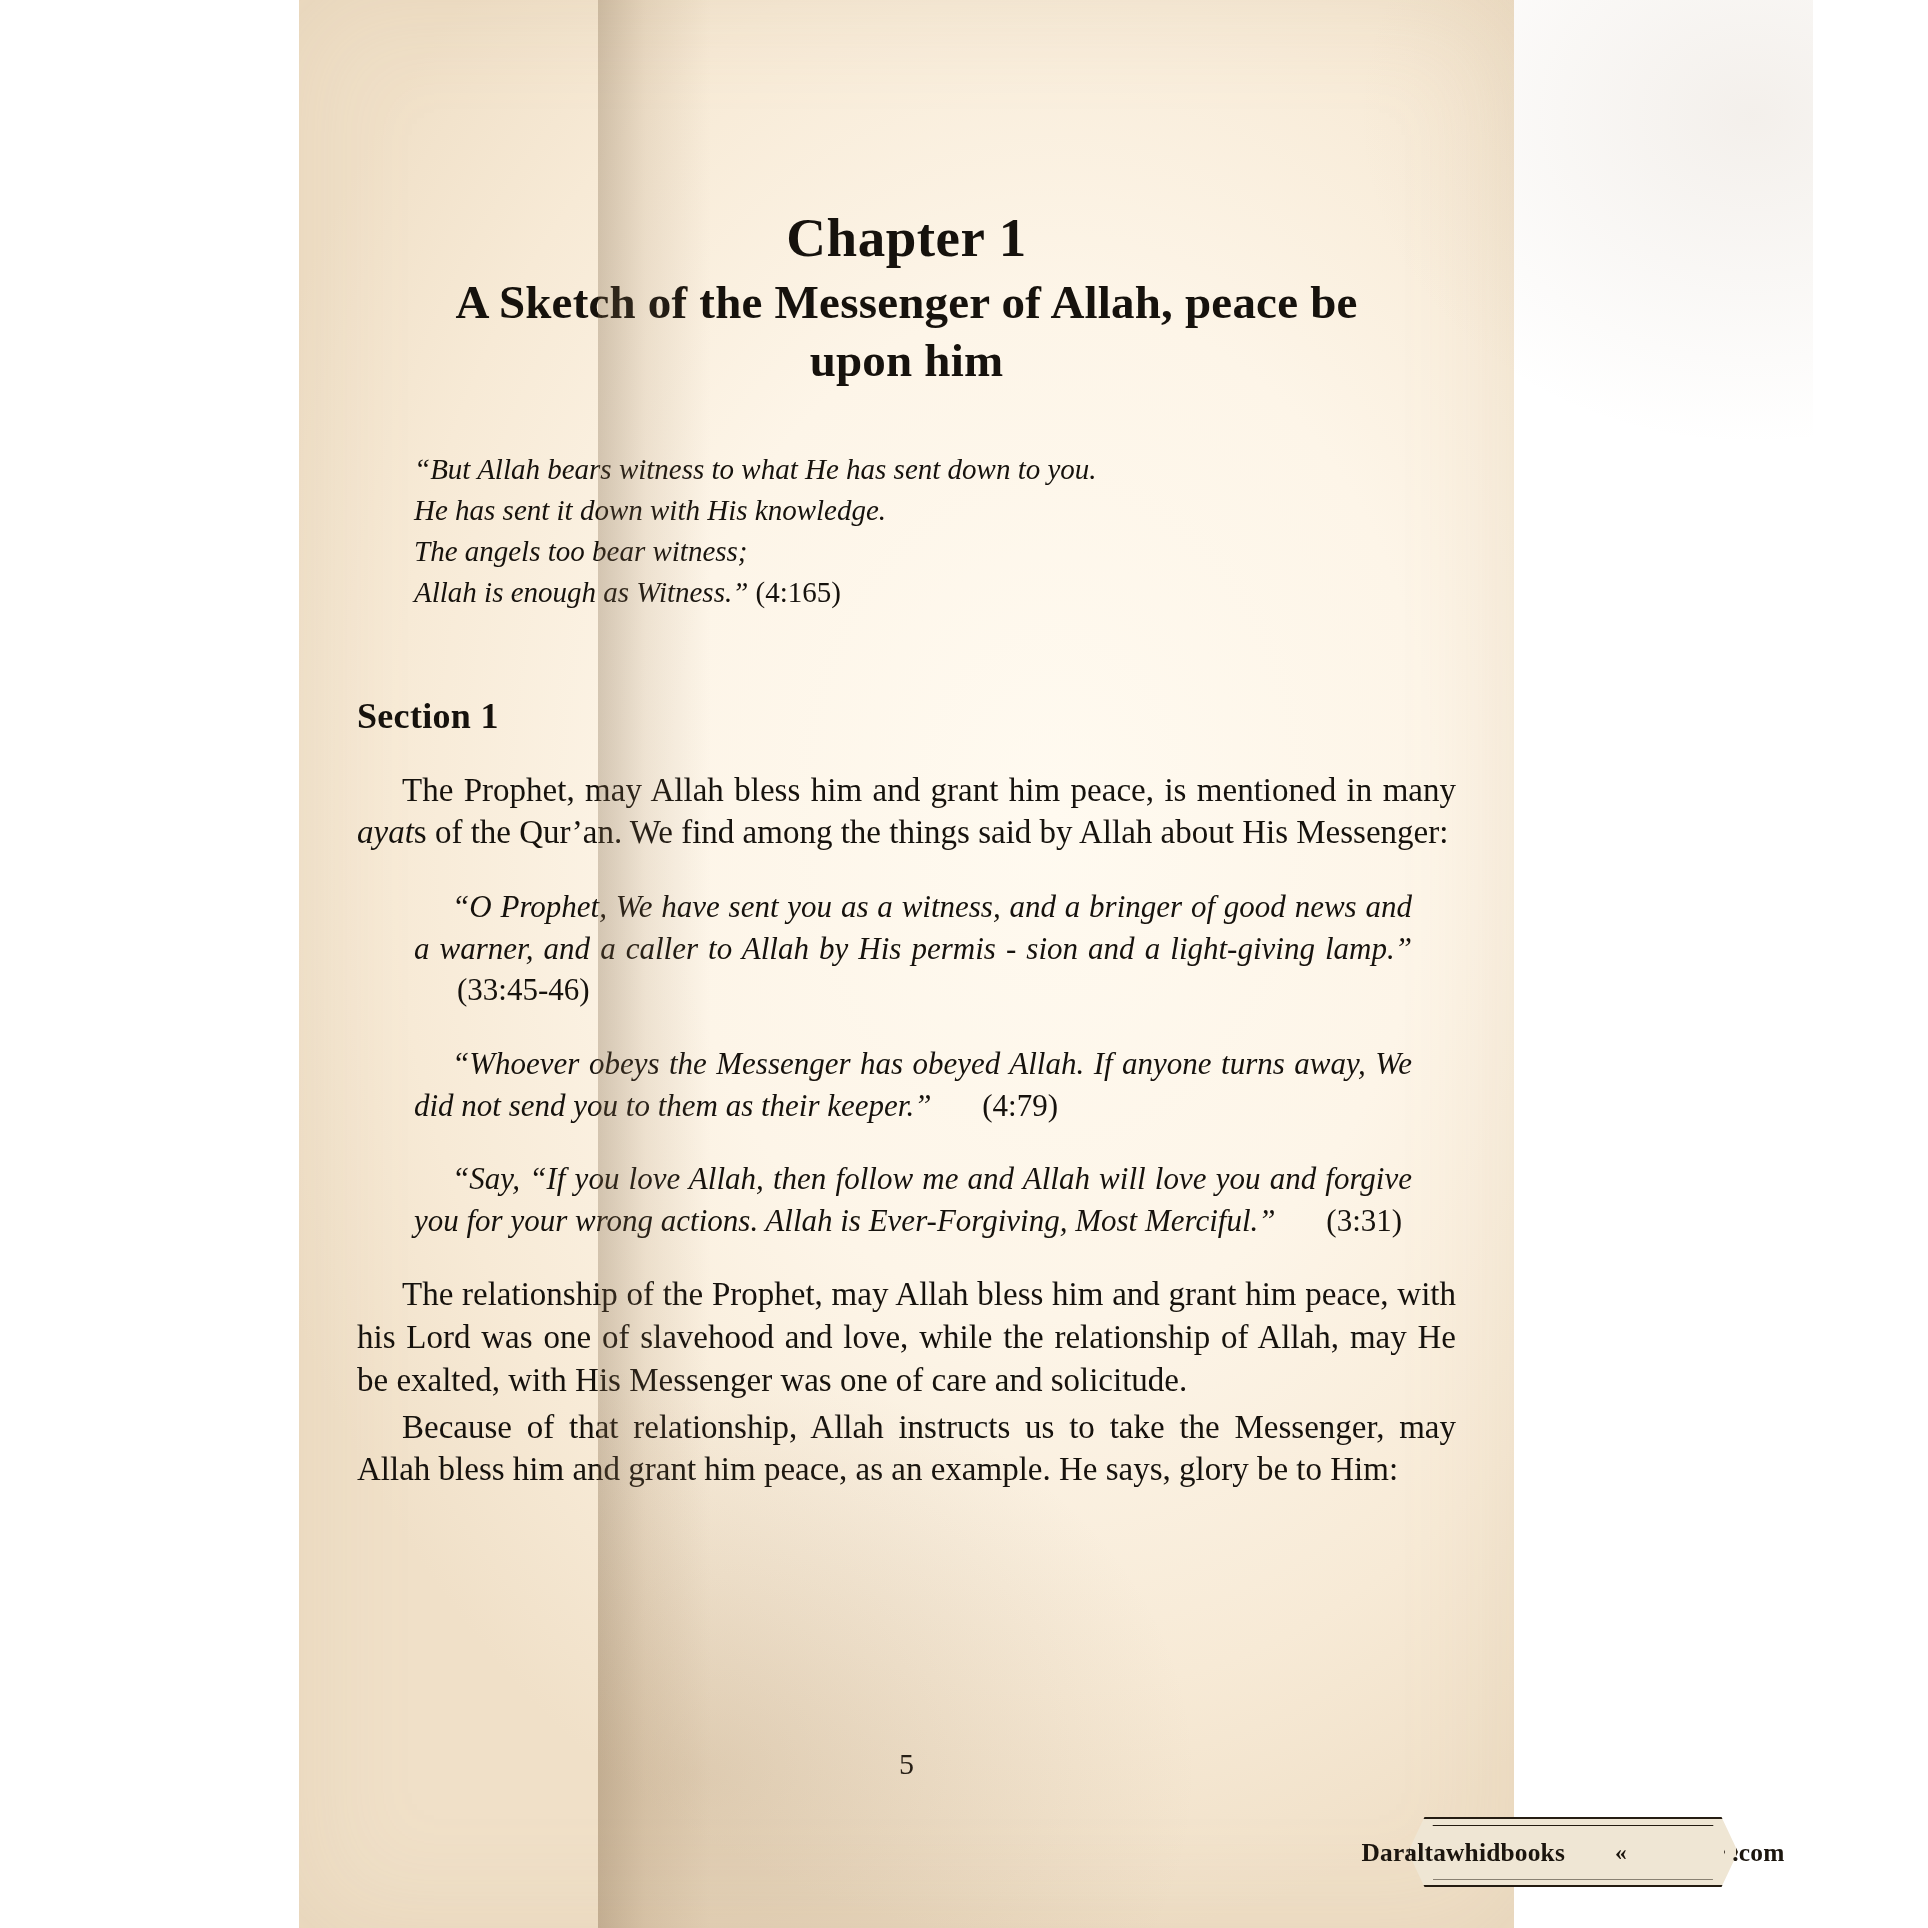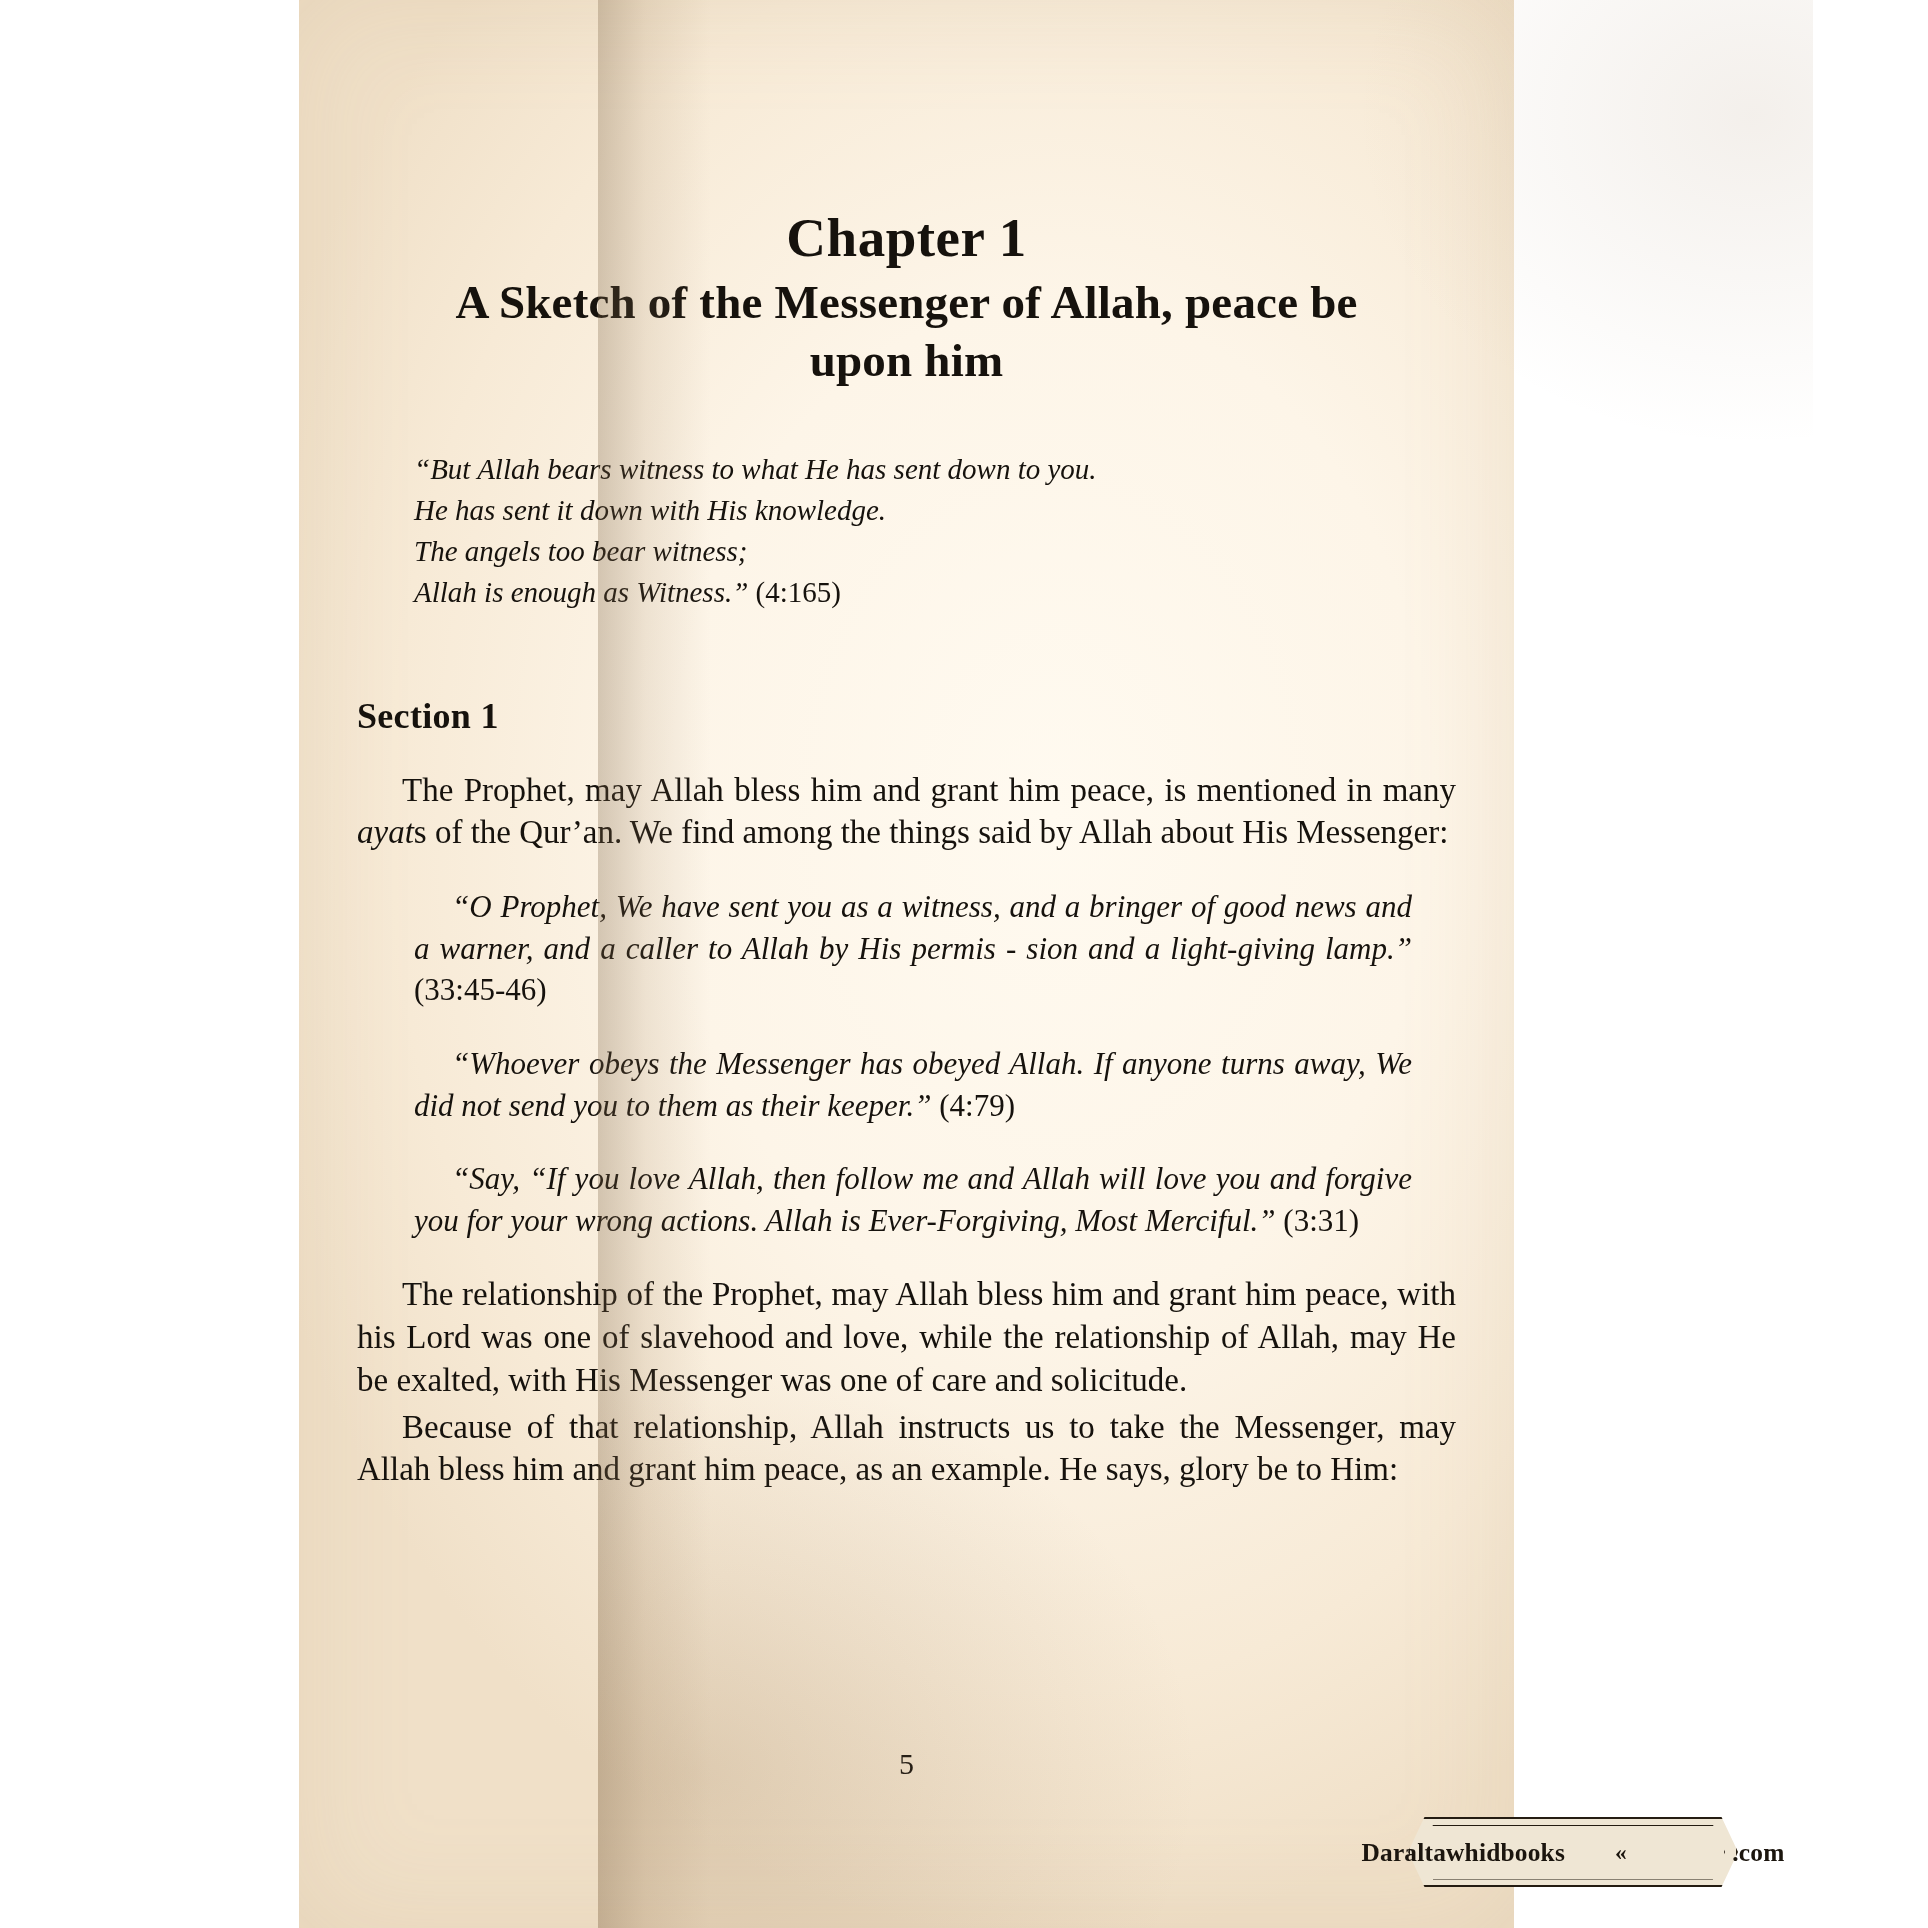"(33:45-46)" .quote .ref { margin-left: none -> 43px }
